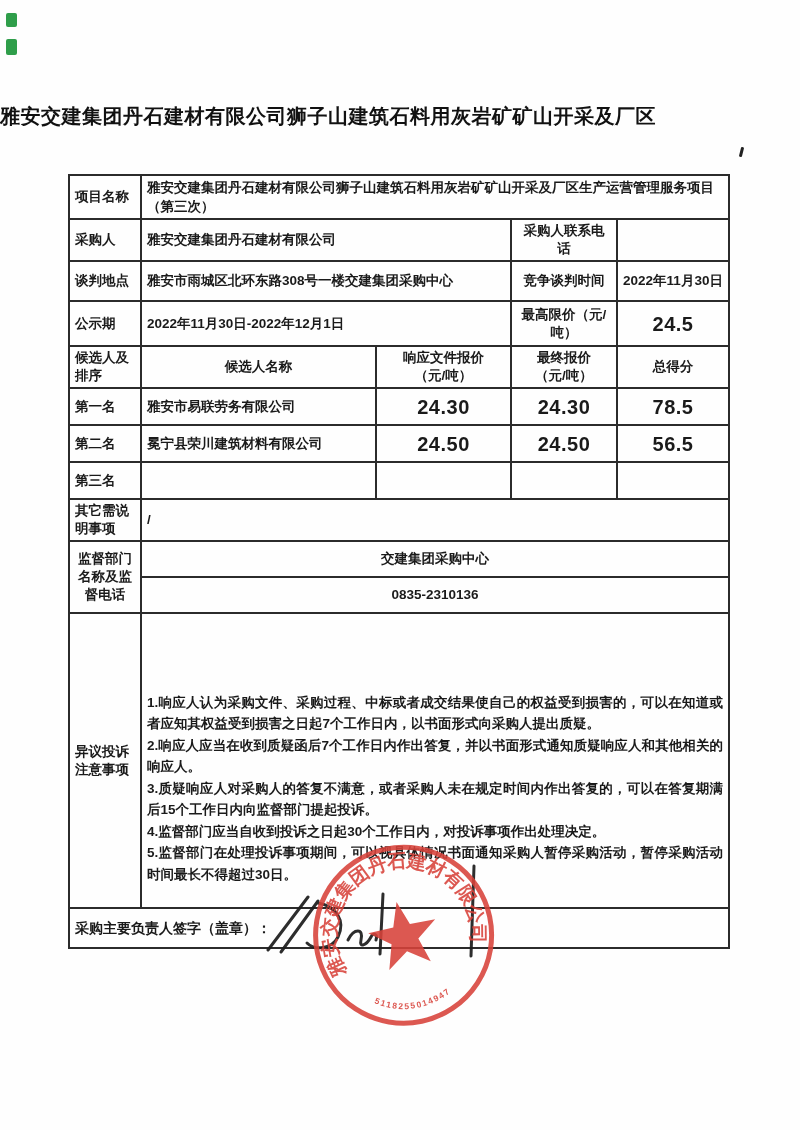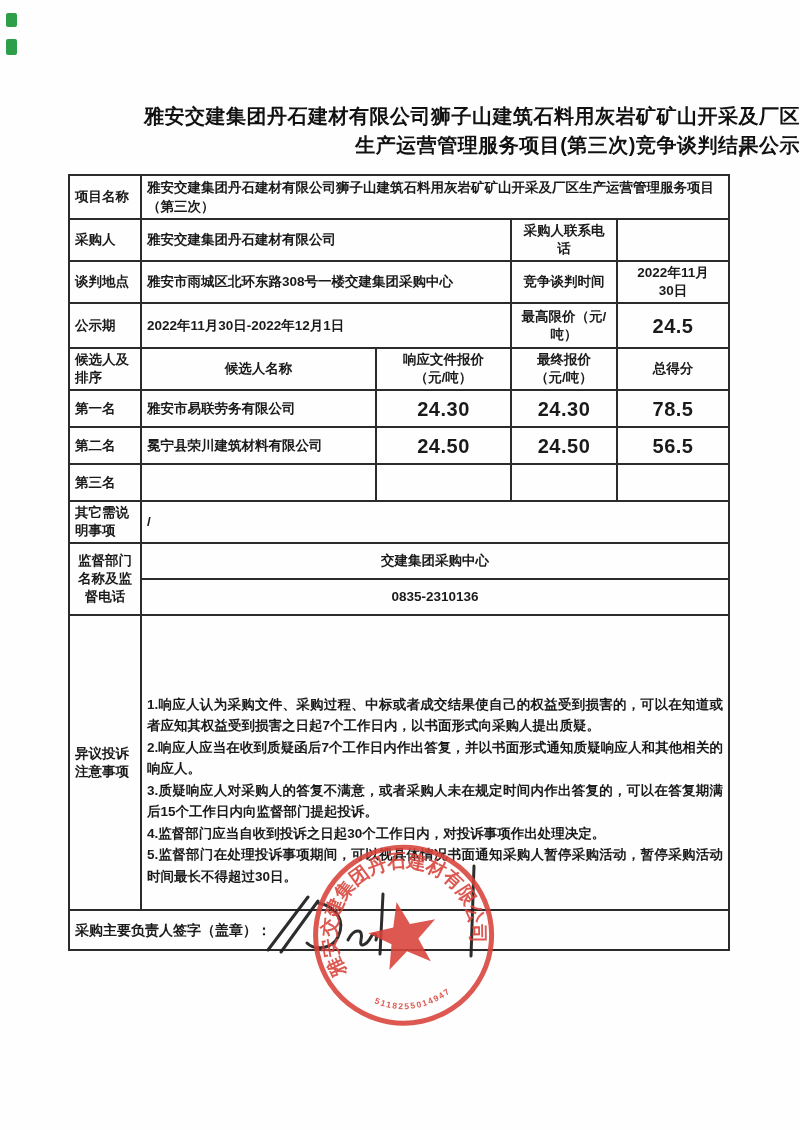"雅安交建集团丹石建材有限公司狮子山建筑石料用灰岩矿矿山开采及厂区" .title { text-align: right -> left }
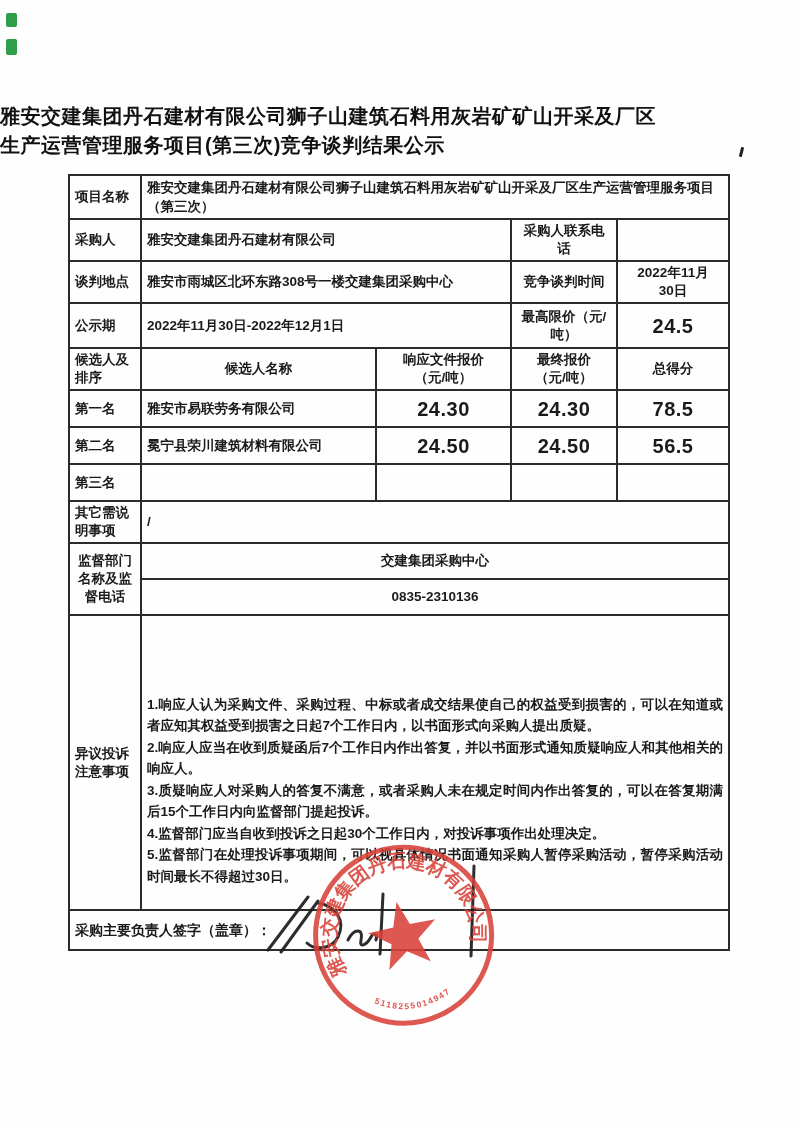"生产运营管理服务项目(第三次)竞争谈判结果公示" div { html: <div>生产运营管理服务项目(第三次)竞争谈判结果公示</div> -> none }
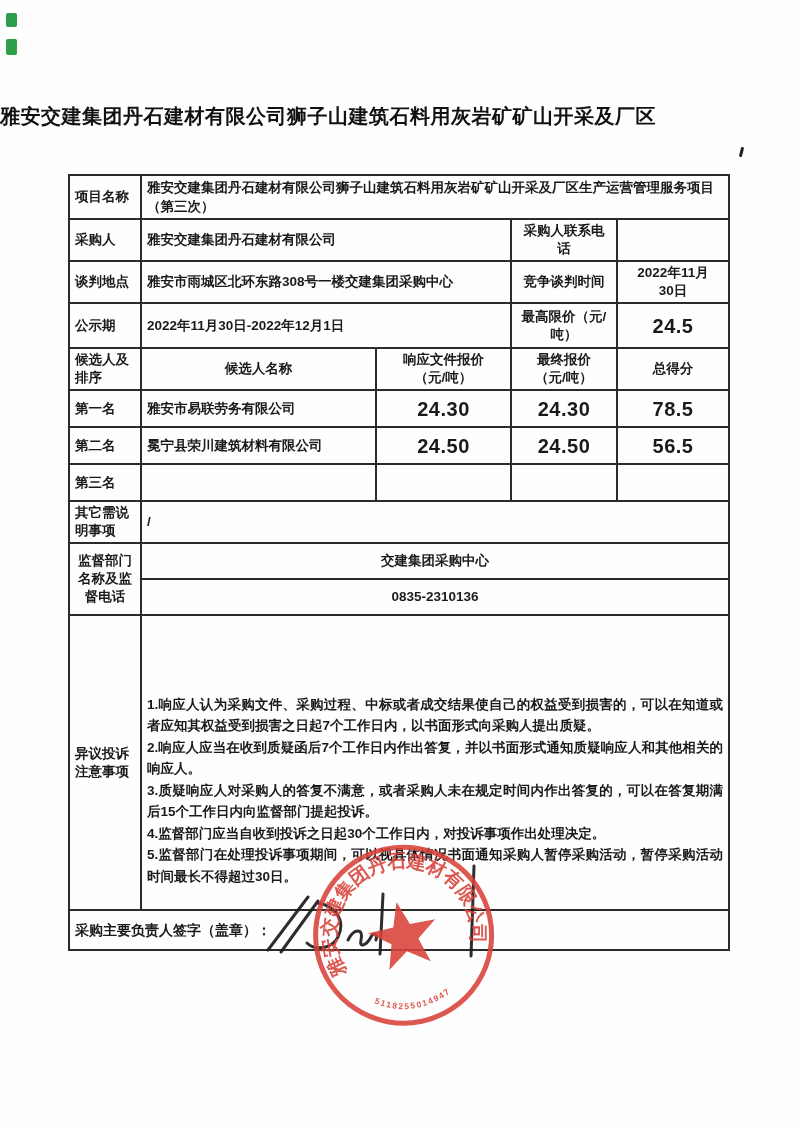"2022年11月30日" td.ctr { padding: 2px 14px -> 2px 0 }
